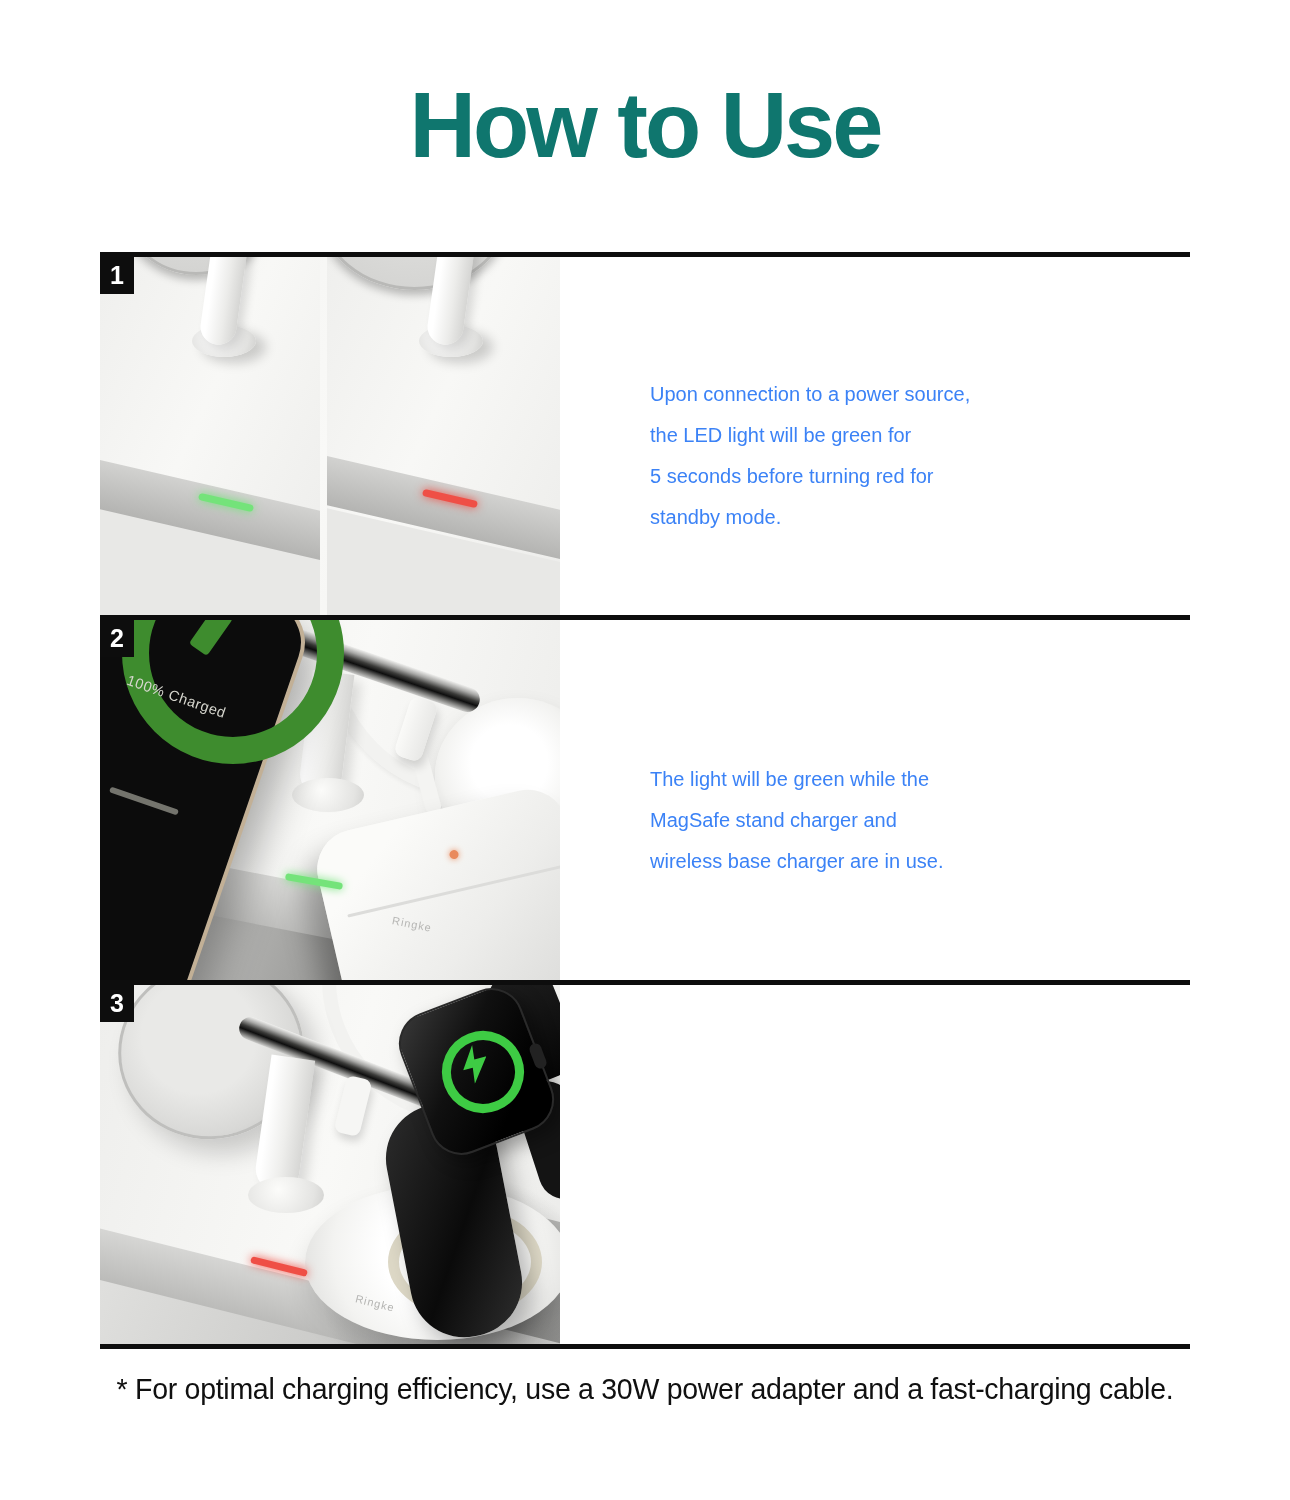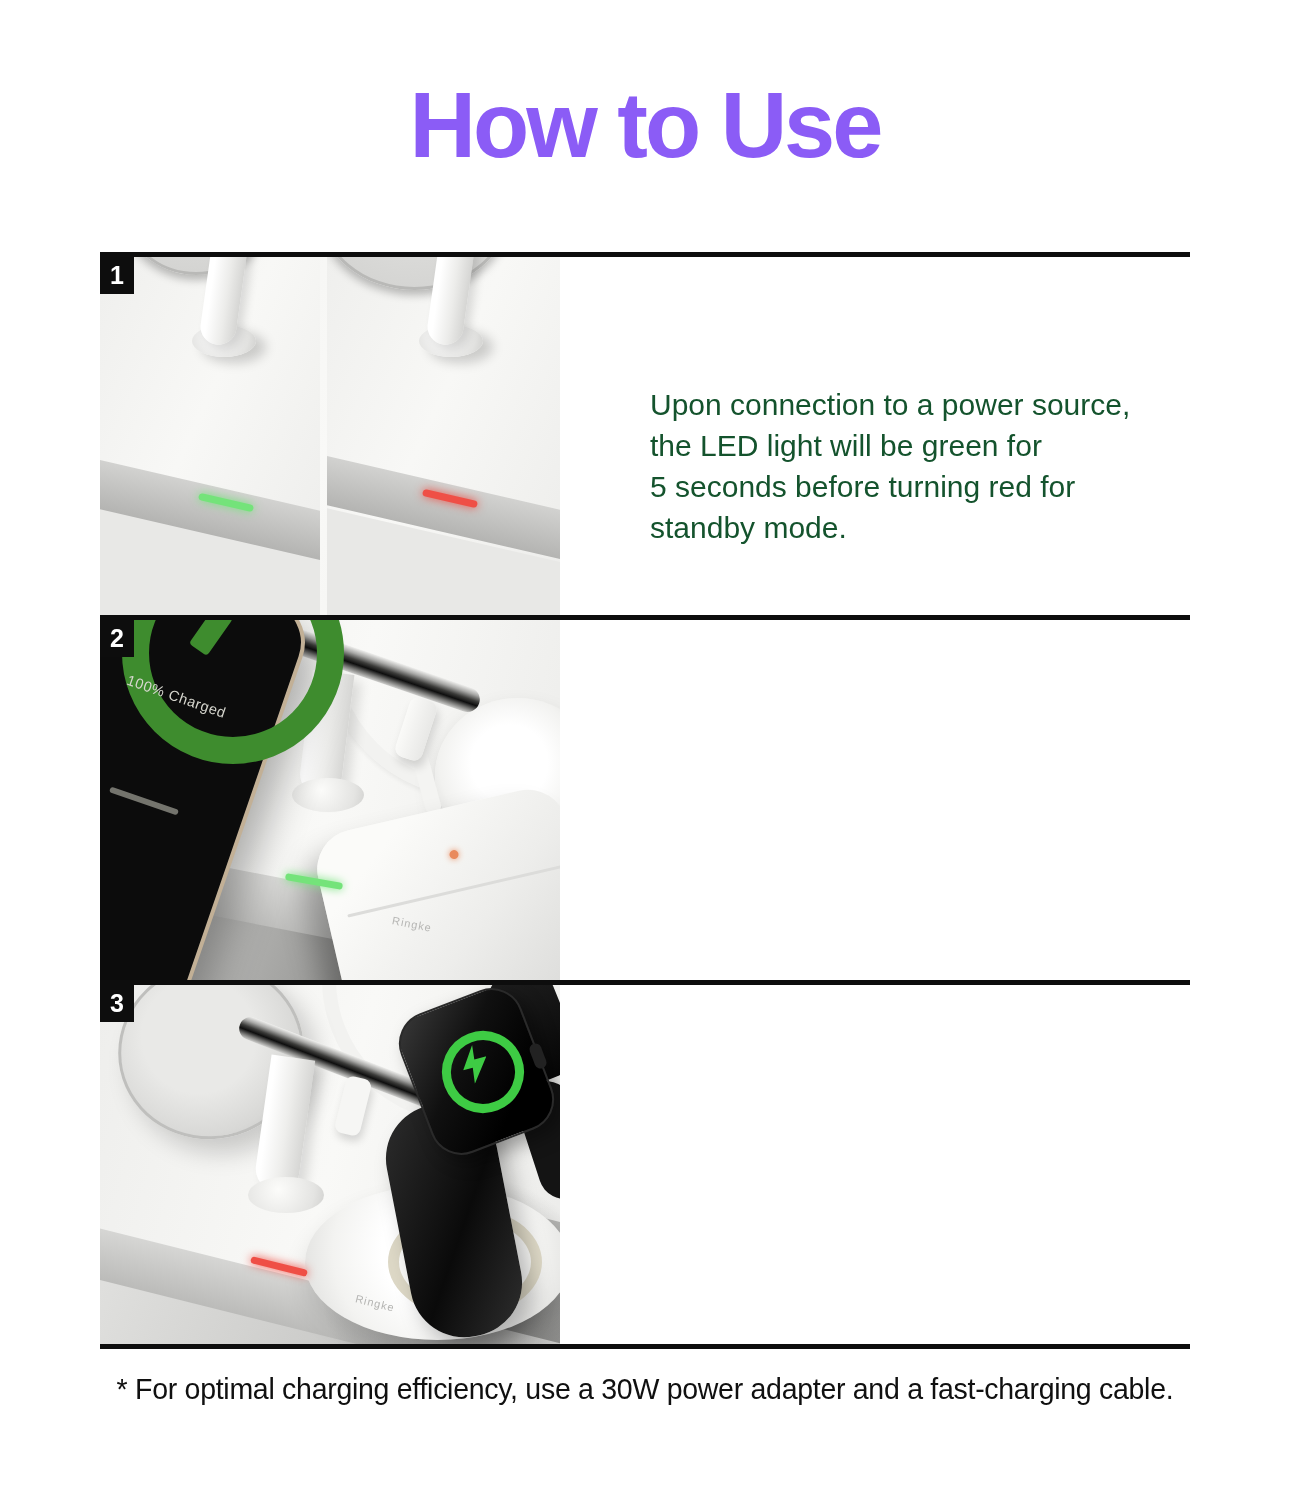"How to Use" .title { color: #8b5cf6 -> #0f766e }
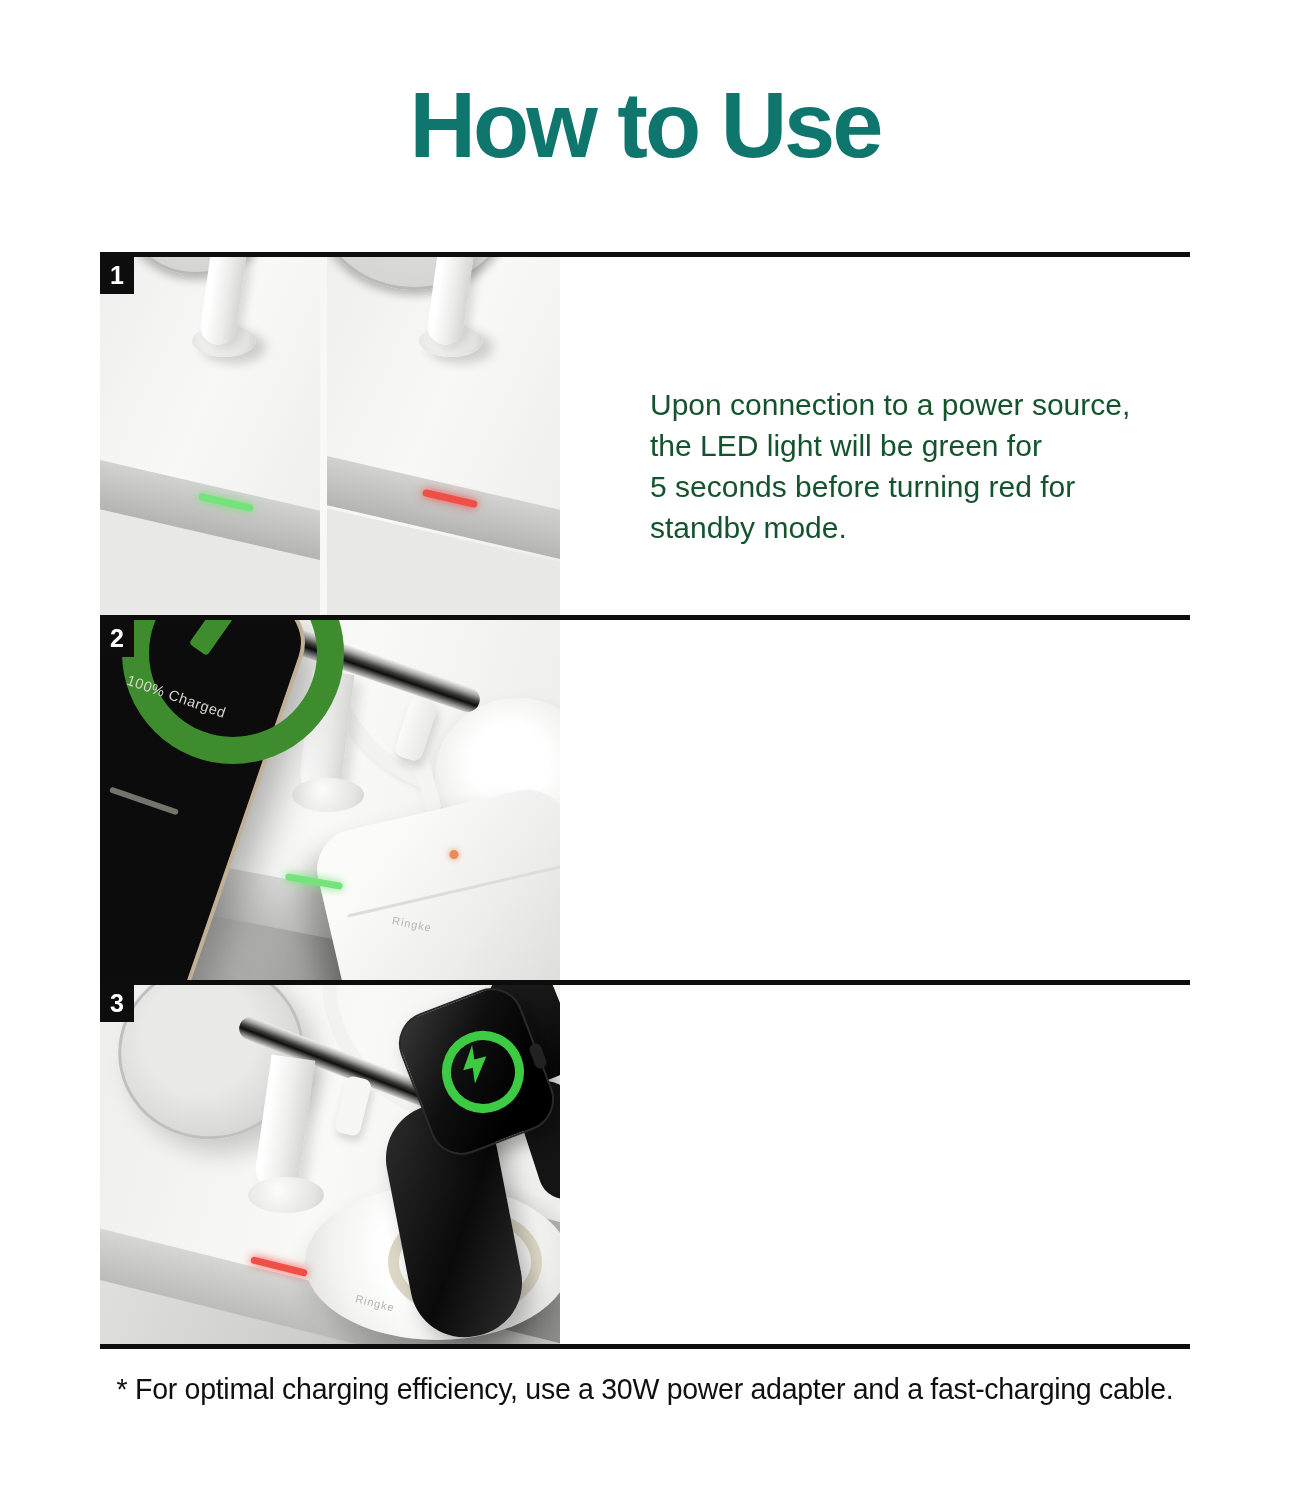"Upon connection to a power" .caption { color: #14532d -> #3b82f6; font-size: 30px -> 20px }
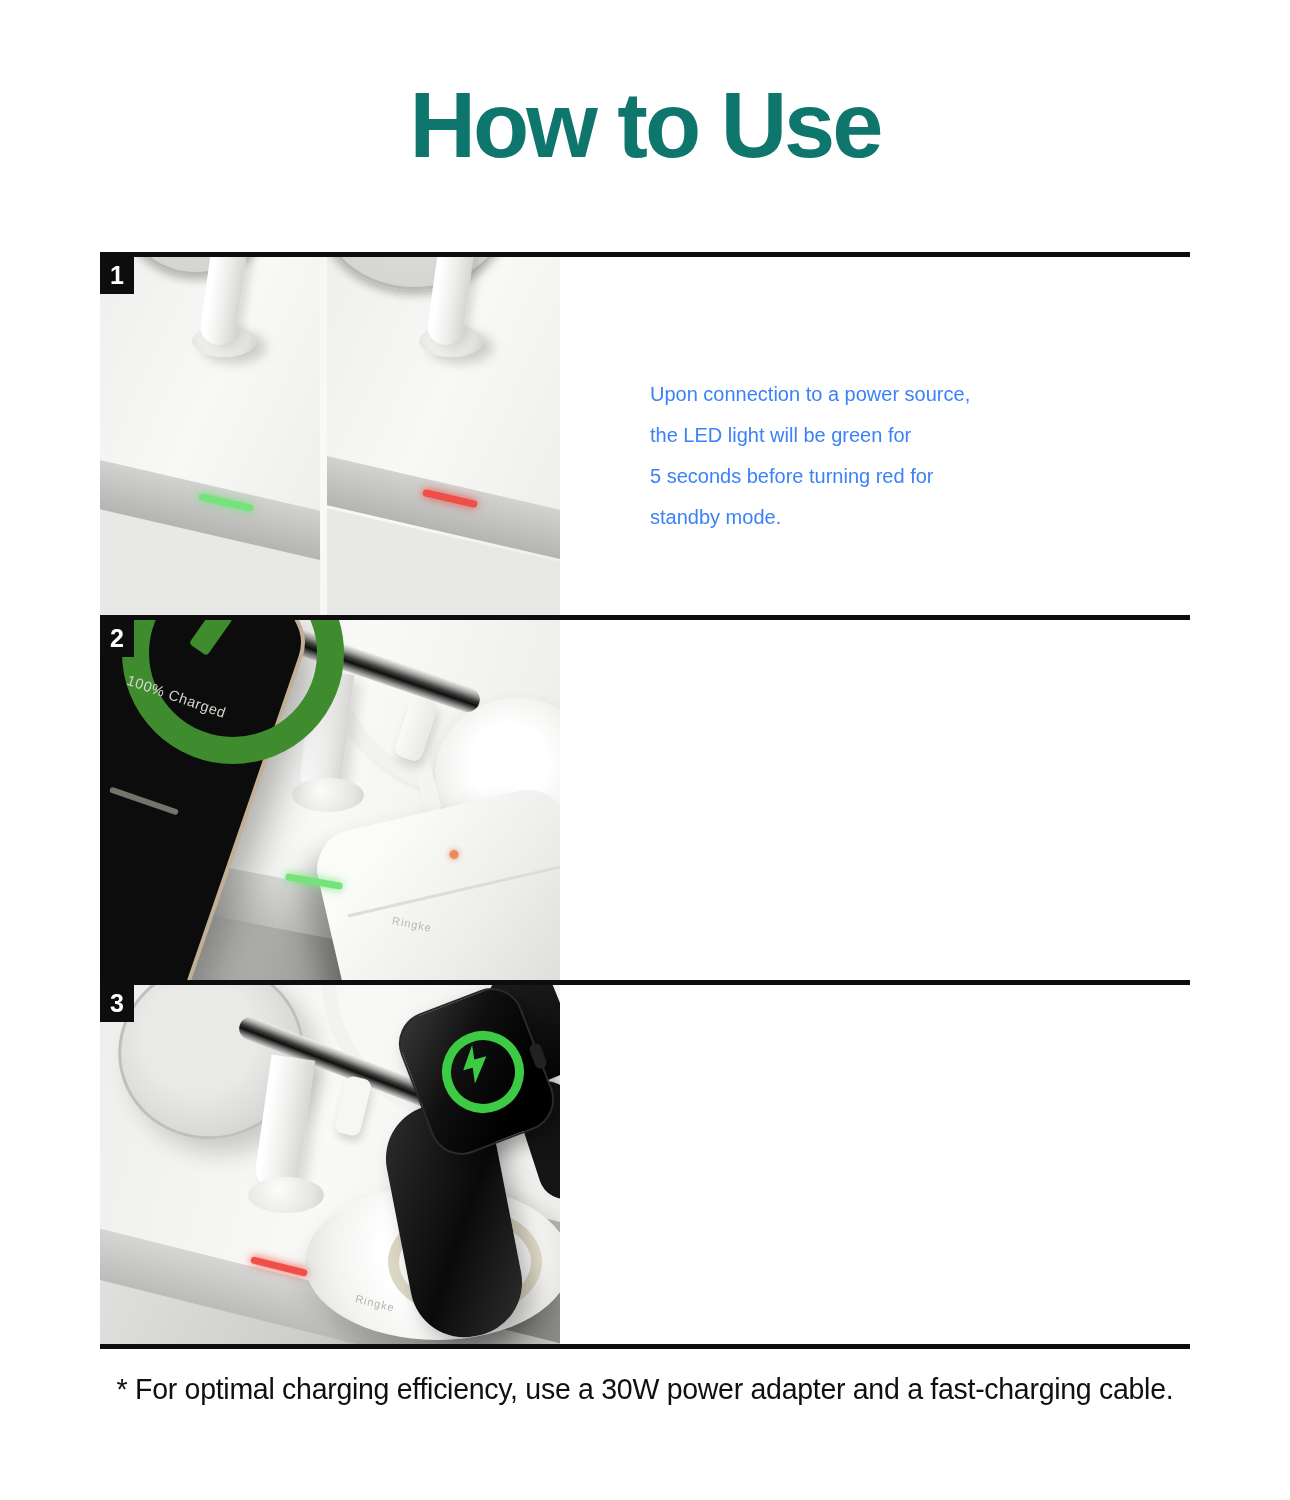"The light will be green" p.caption { html: none -> <p>The light will be green while the MagSafe stand charger and wireless base charger are in use.</p> }
